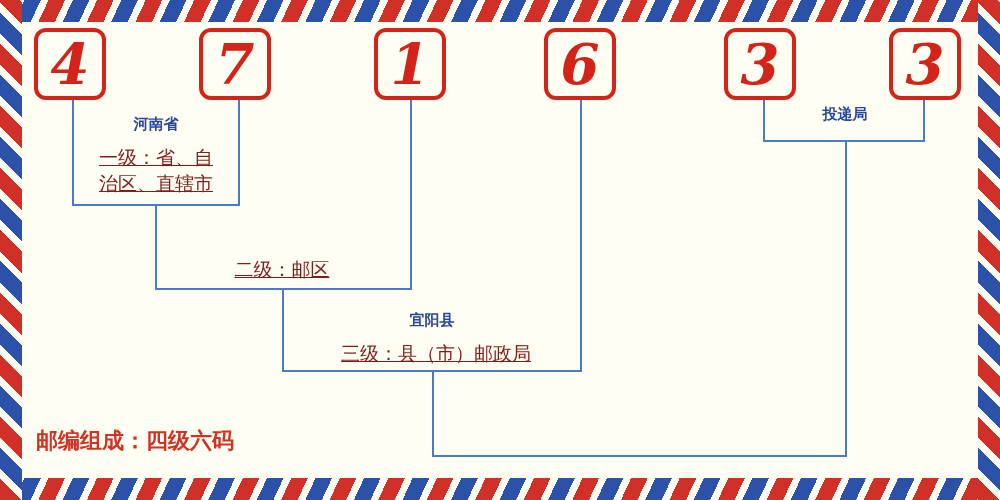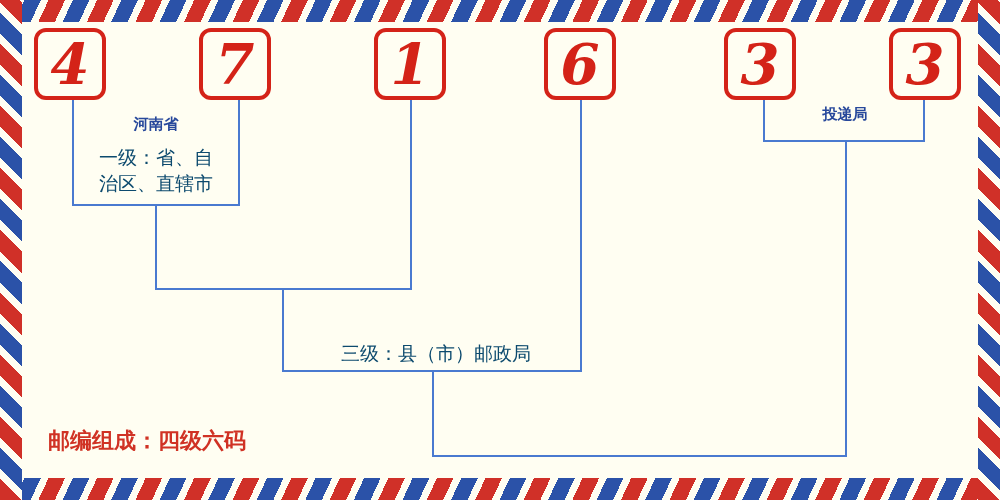"一级：省、自治区、直辖市" .lvl-desc { color: #0c4a6e -> #7f1d1d; text-decoration: none -> underline }
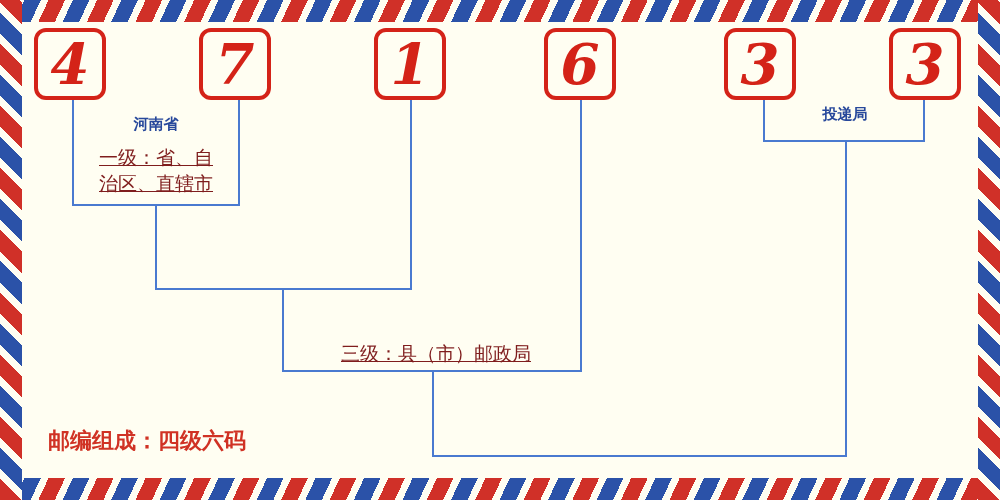"二级：邮区" div.lvl-desc { html: none -> <div>二级：邮区</div> }
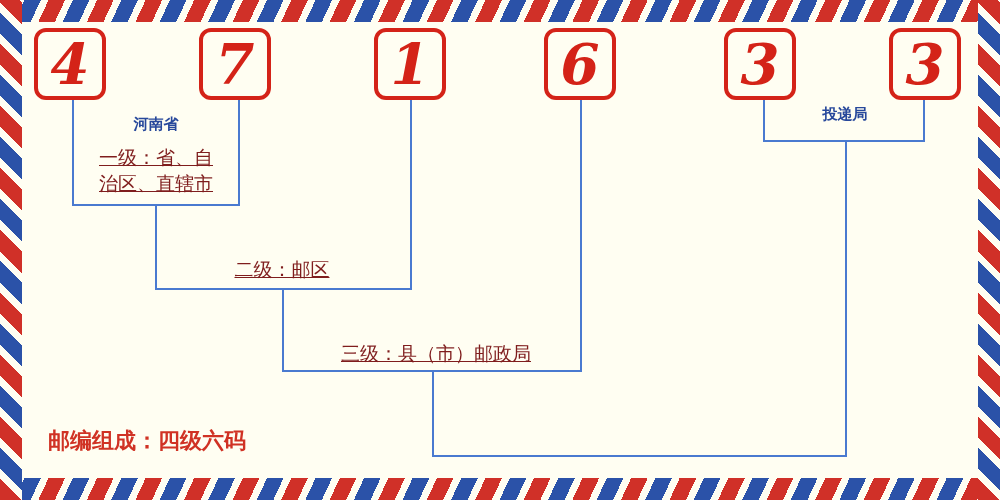"宜阳县" div.lvl-name { html: none -> <div>宜阳县</div> }
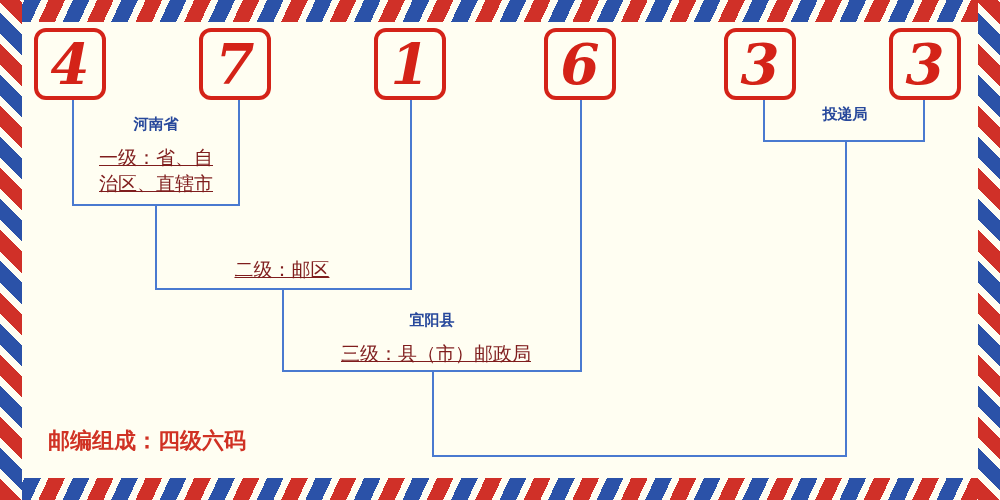"邮编组成：四级六码" .footer-note { left: 48px -> 36px }
